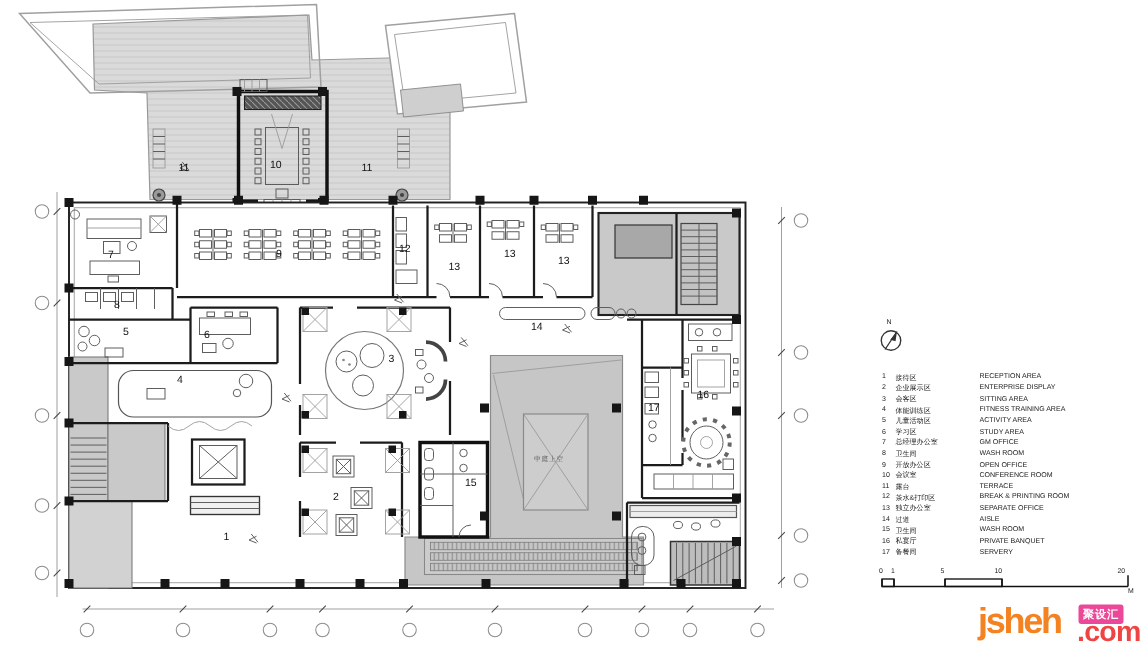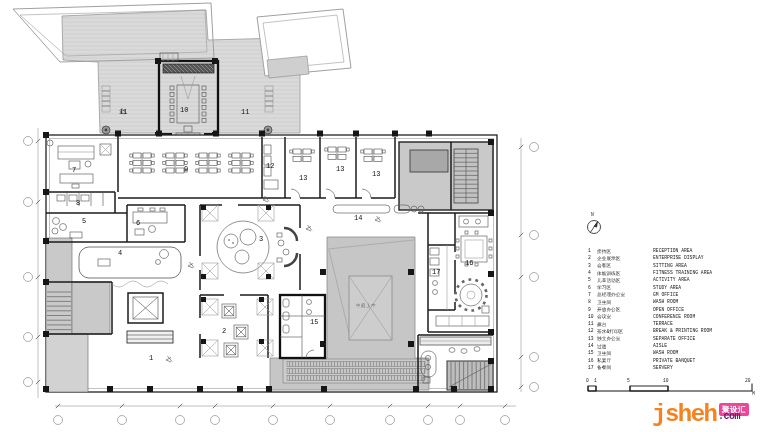"jsheh" .stage { font-family: Liberation Mono, monospace -> Liberation Sans, sans-serif }
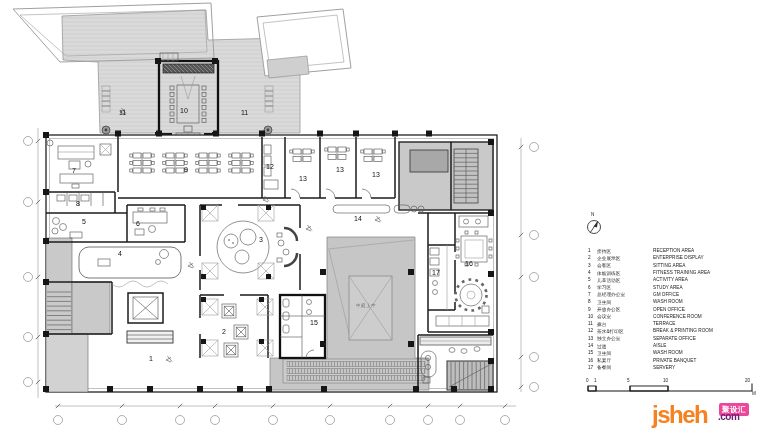".com" .wm-com { color: #701a75 -> #ef4444; font-size: 10px -> 19px }
